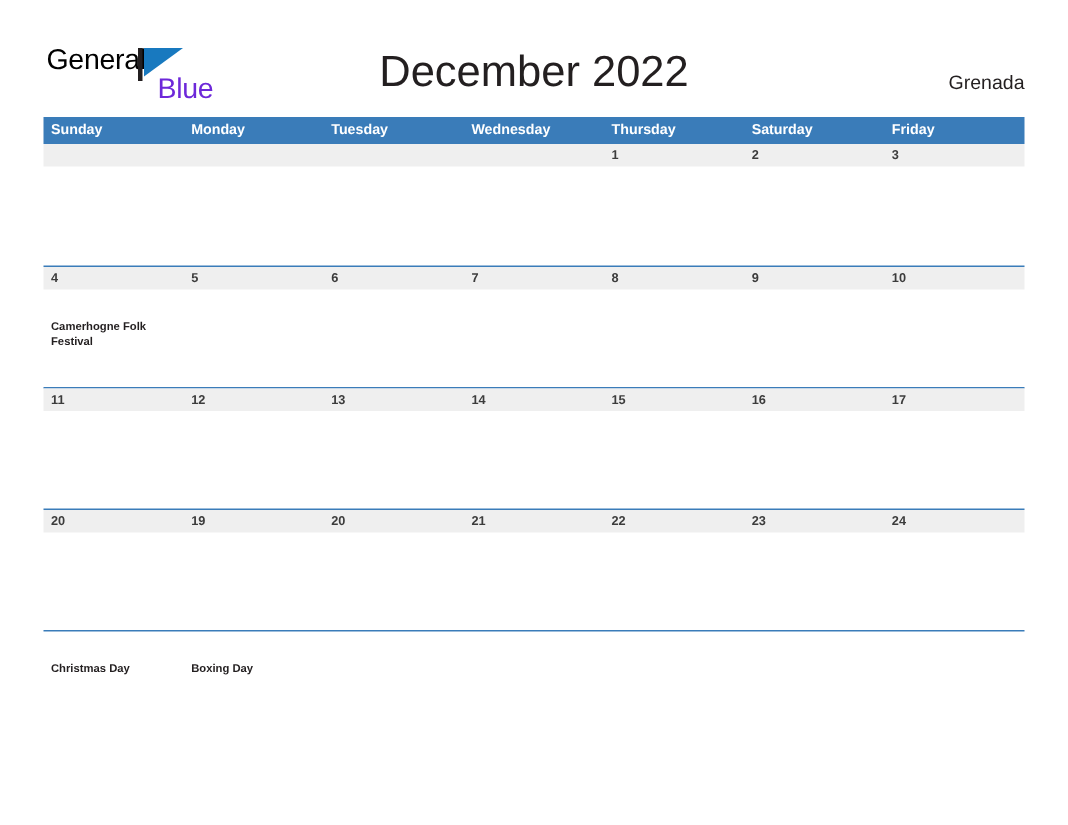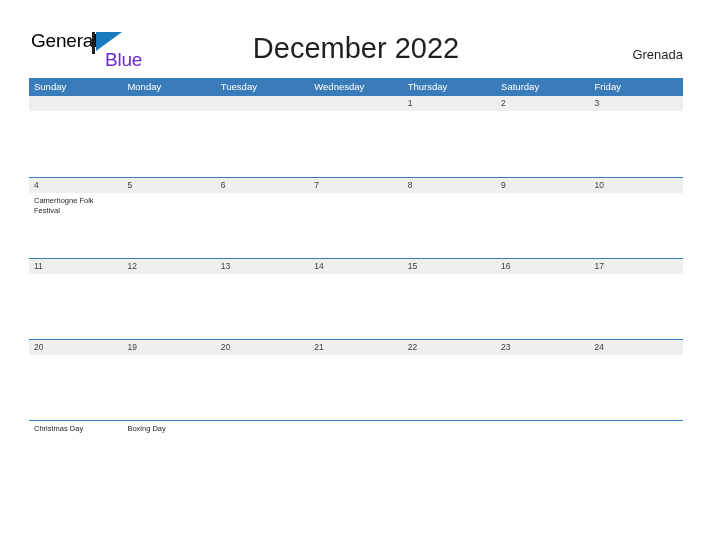"Sunday" .calendar { font-weight: none -> bold }
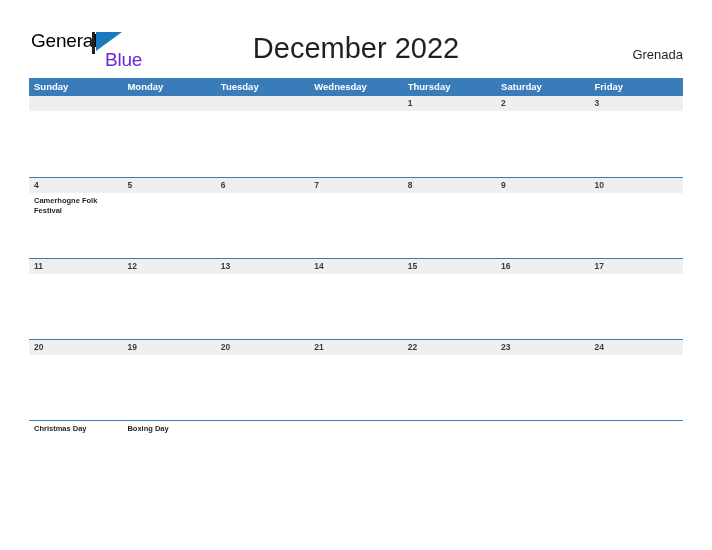"Camerhogne Folk Festival" .event-cell { padding: 3px 6px 0 5px -> 20px 6px 0 5px }
